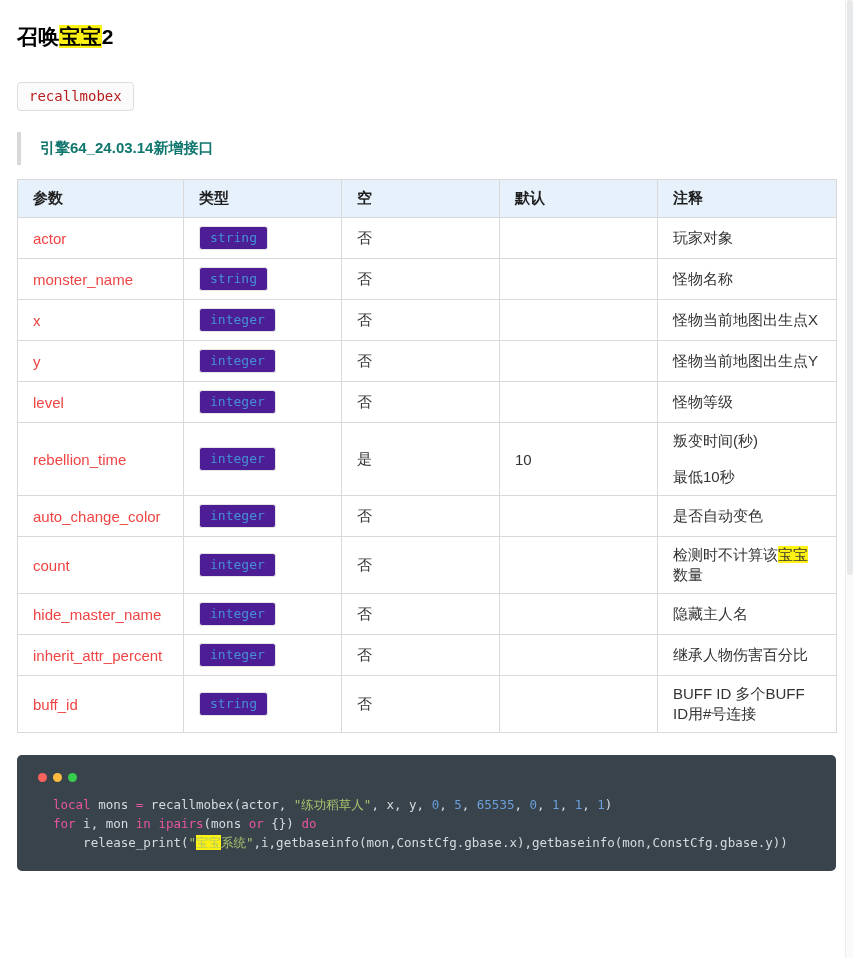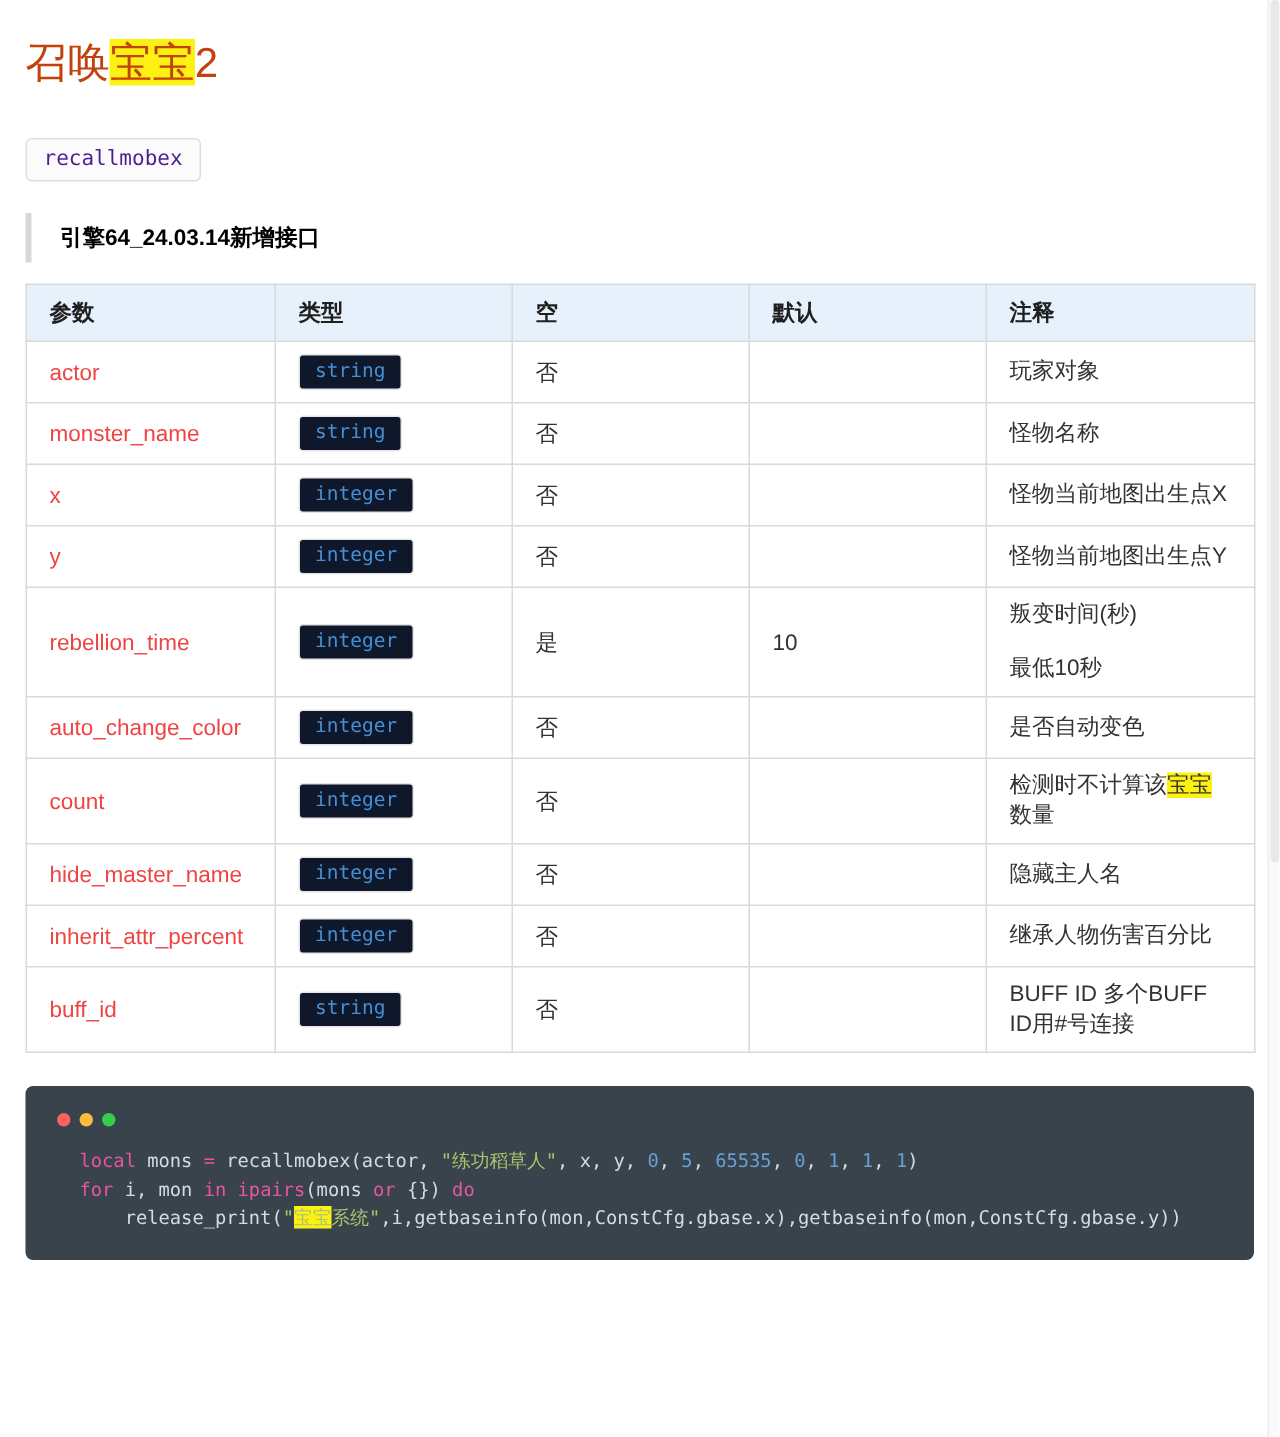"召唤宝宝2" h1.title { color: #c2410c -> #000000; font-size: 28px -> 21px; font-weight: 400 -> 700 }
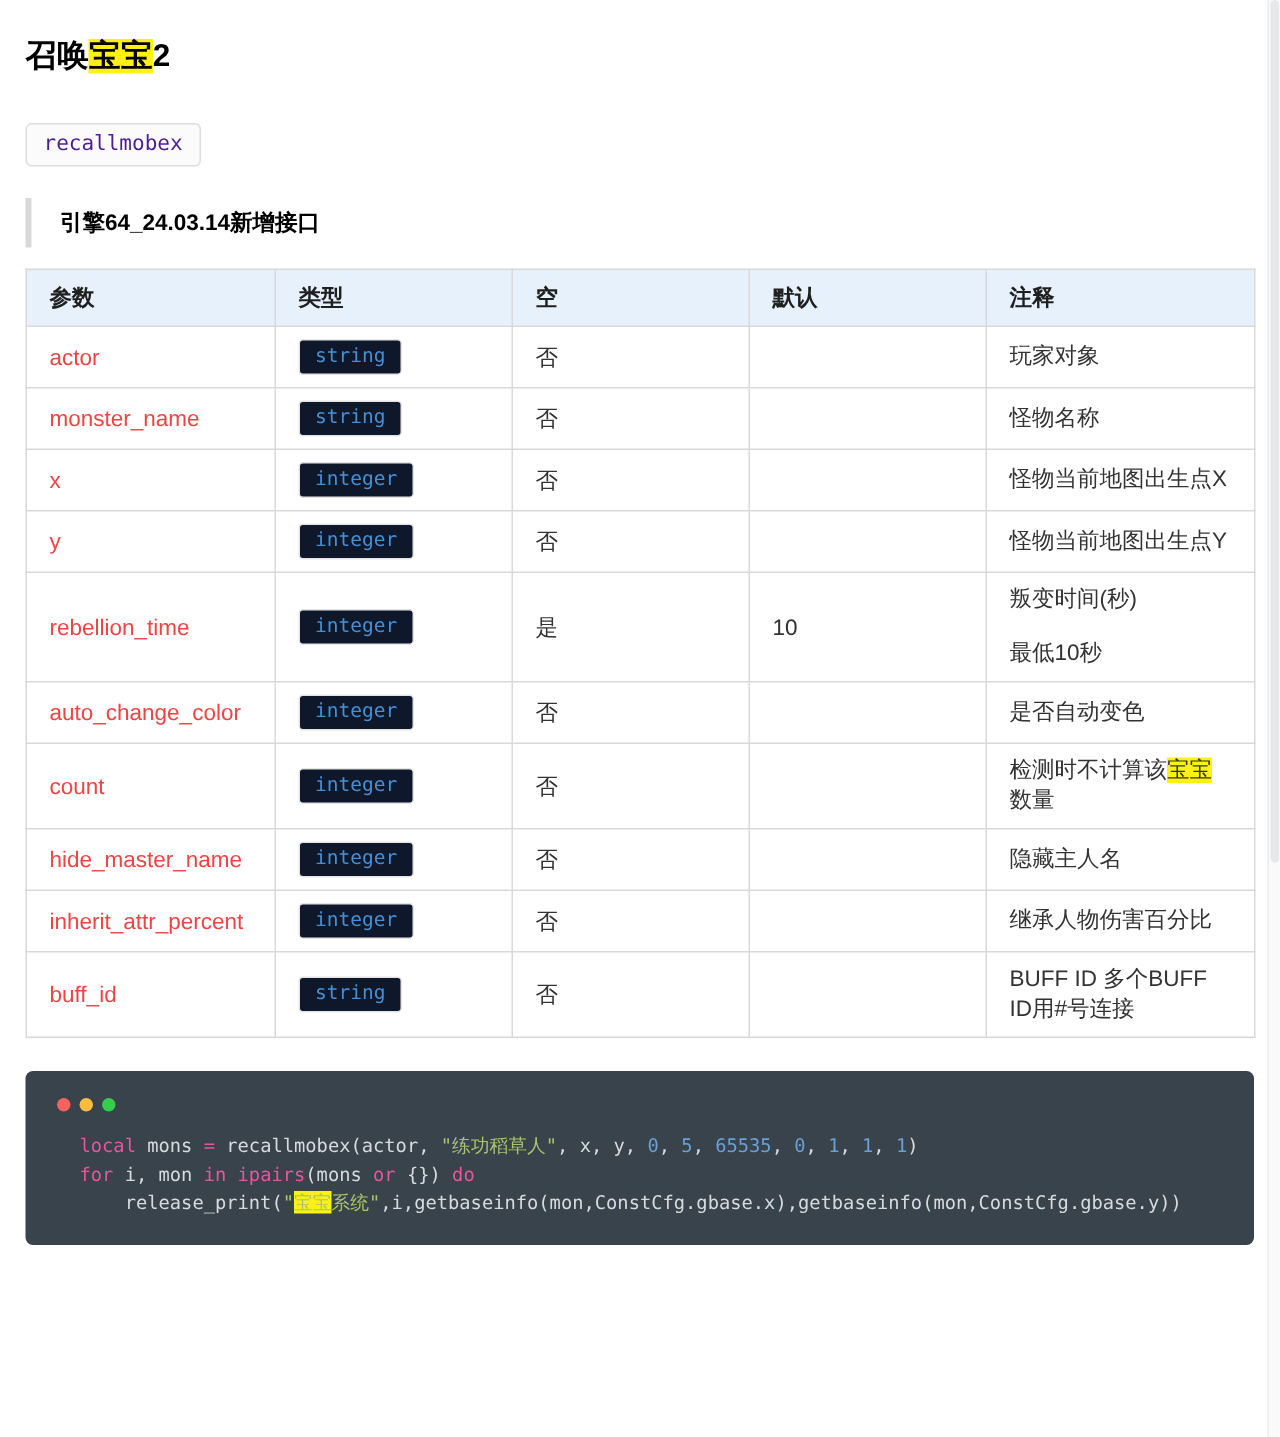"recallmobex" .fn-badge code { color: #4c1d95 -> #b91c1c }
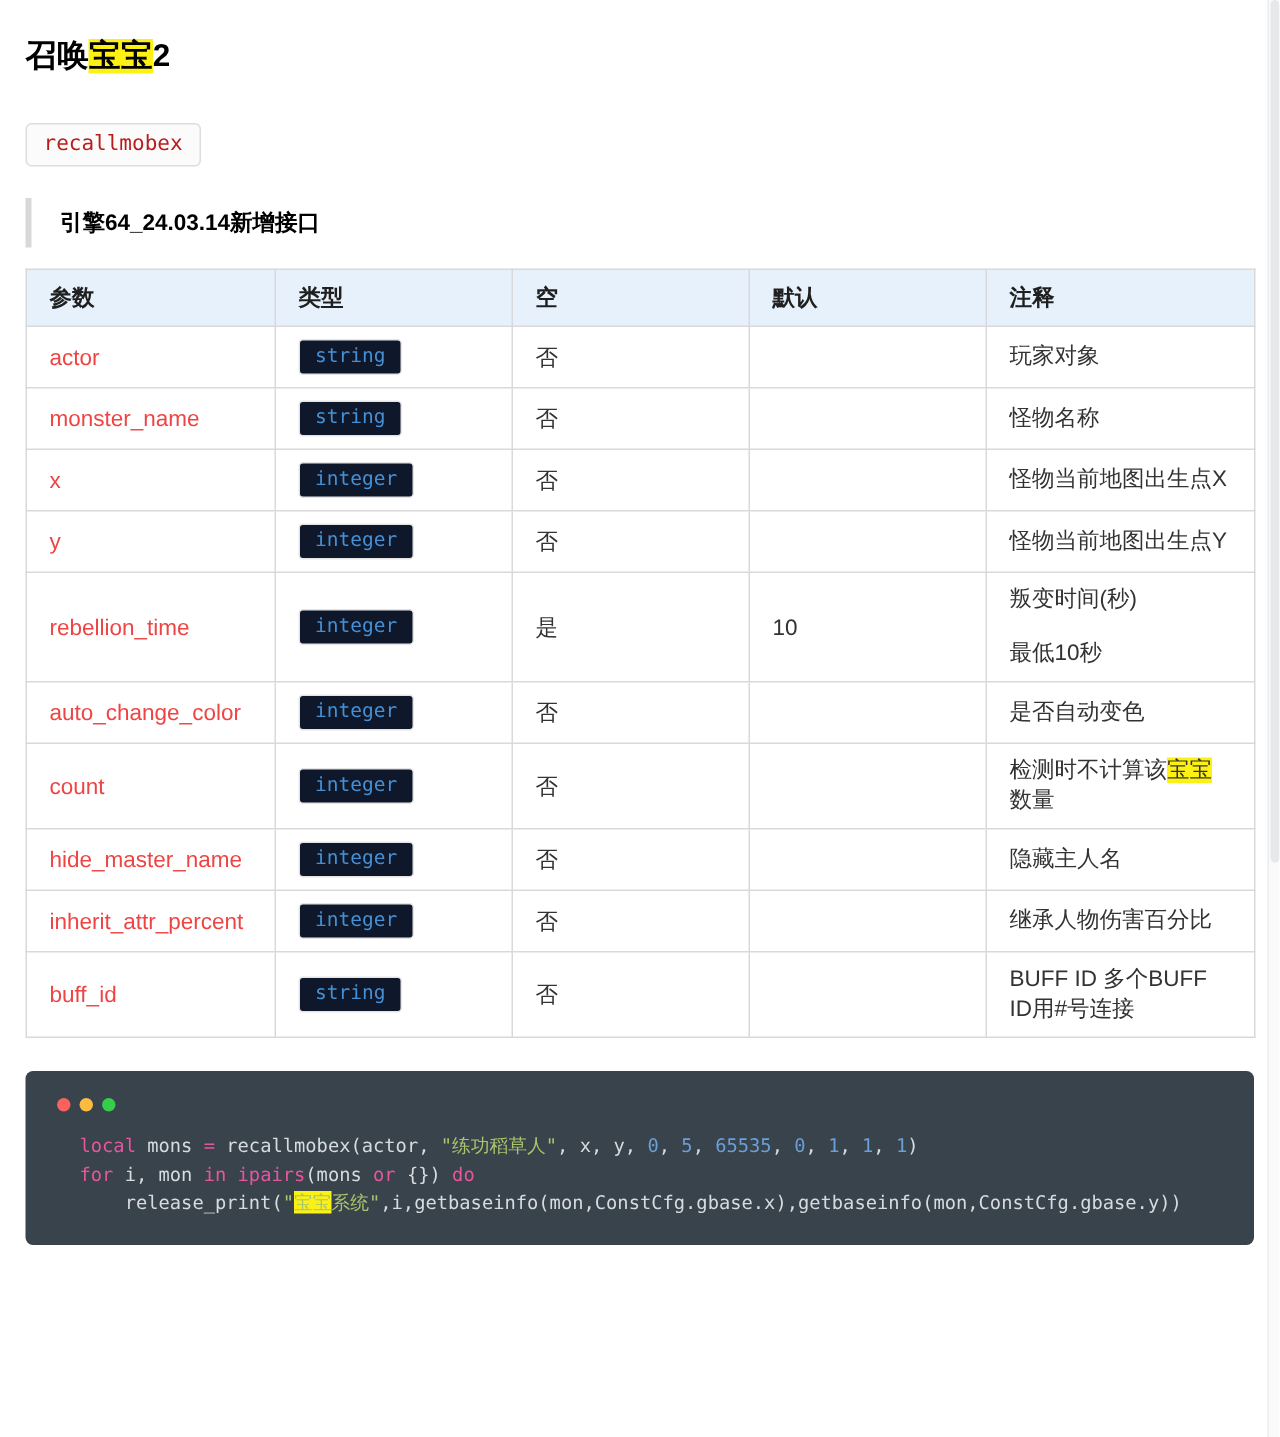"引擎64_24.03.14新增接口" blockquote.note { color: #000000 -> #0f766e }
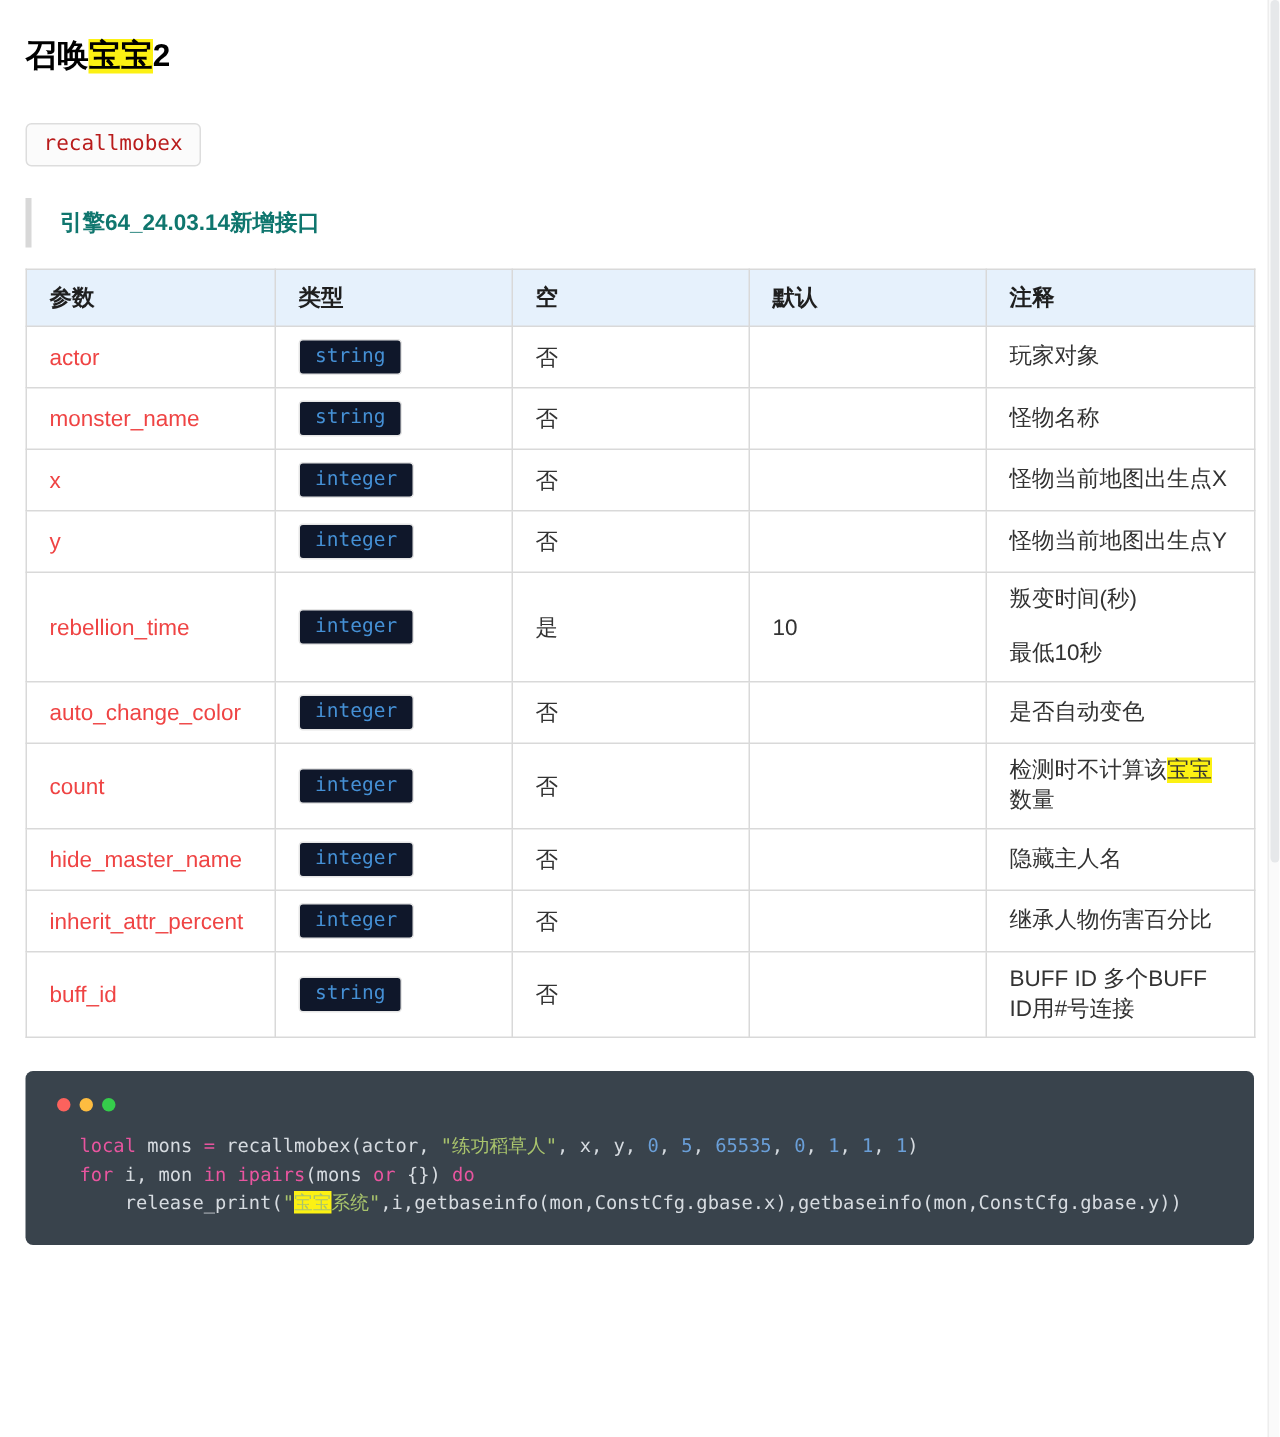"string" .type-badge { background: #0f172a -> #4c1d95 }
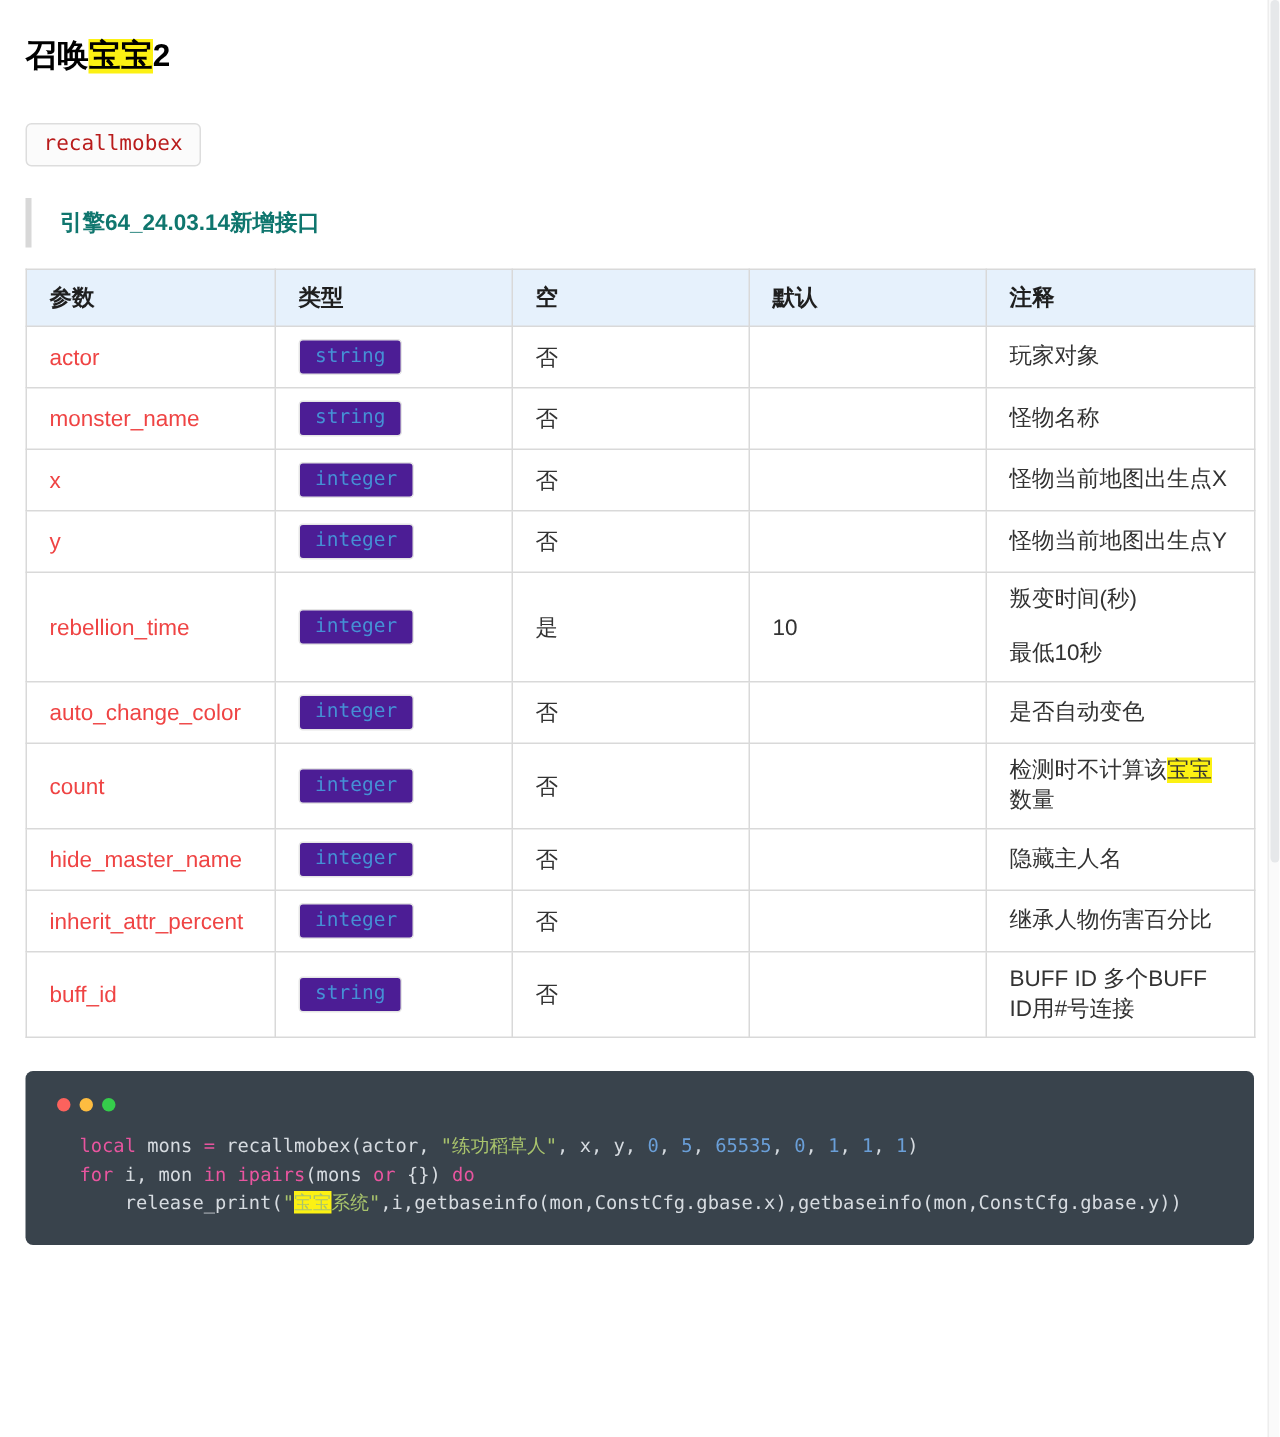"level" tr { html: none -> <tr> <td>level</td> <td><span>integer</span></td> <td>否</td> <td></td> <td> <div><span>怪物等级</span></div> </td> </tr> }
